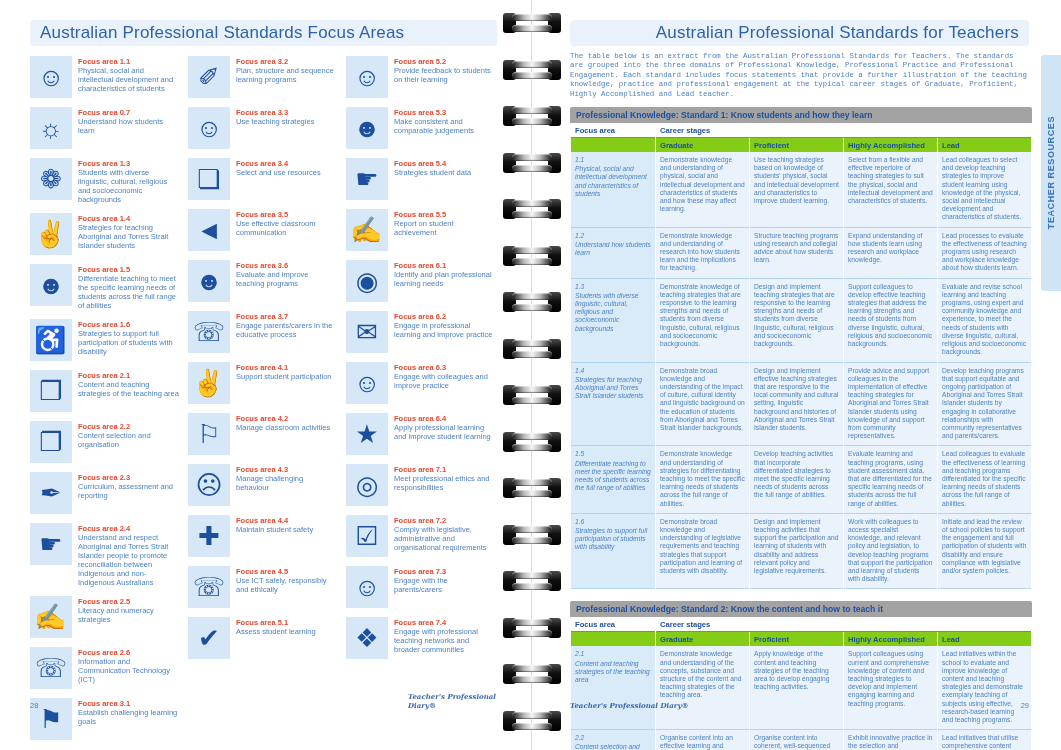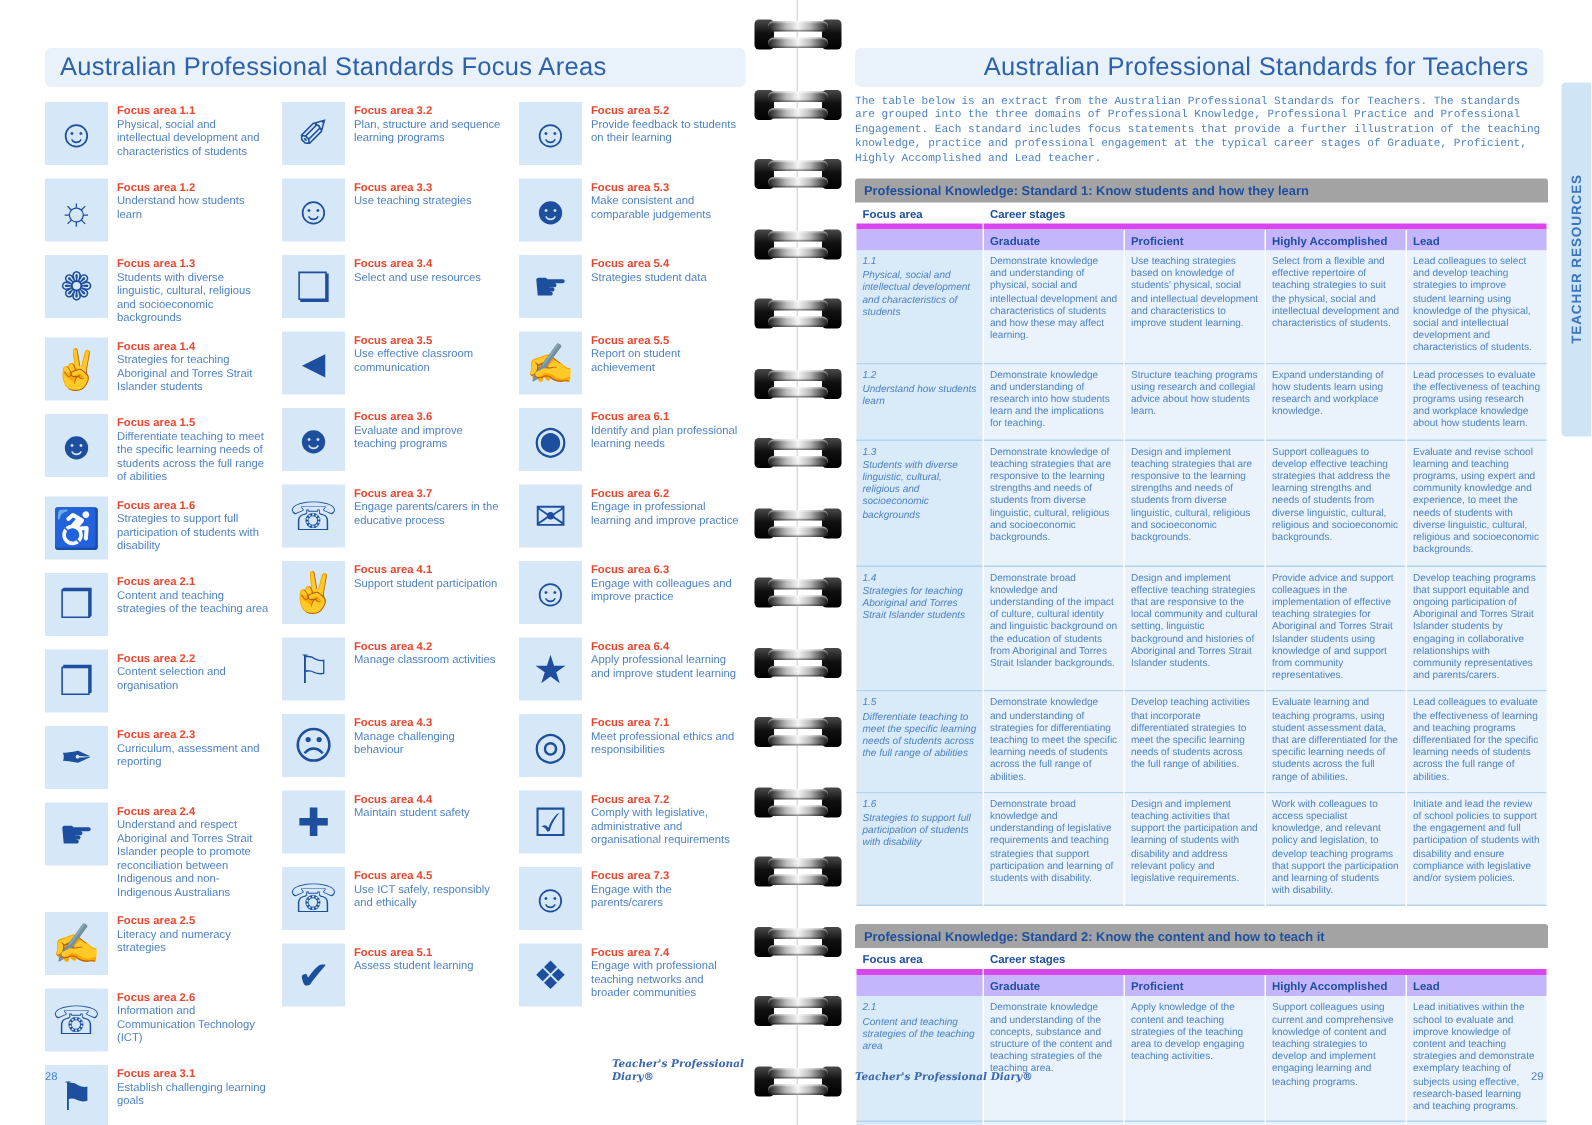"Australian Professional Standards Focus" .page { top: 16px -> 4px }
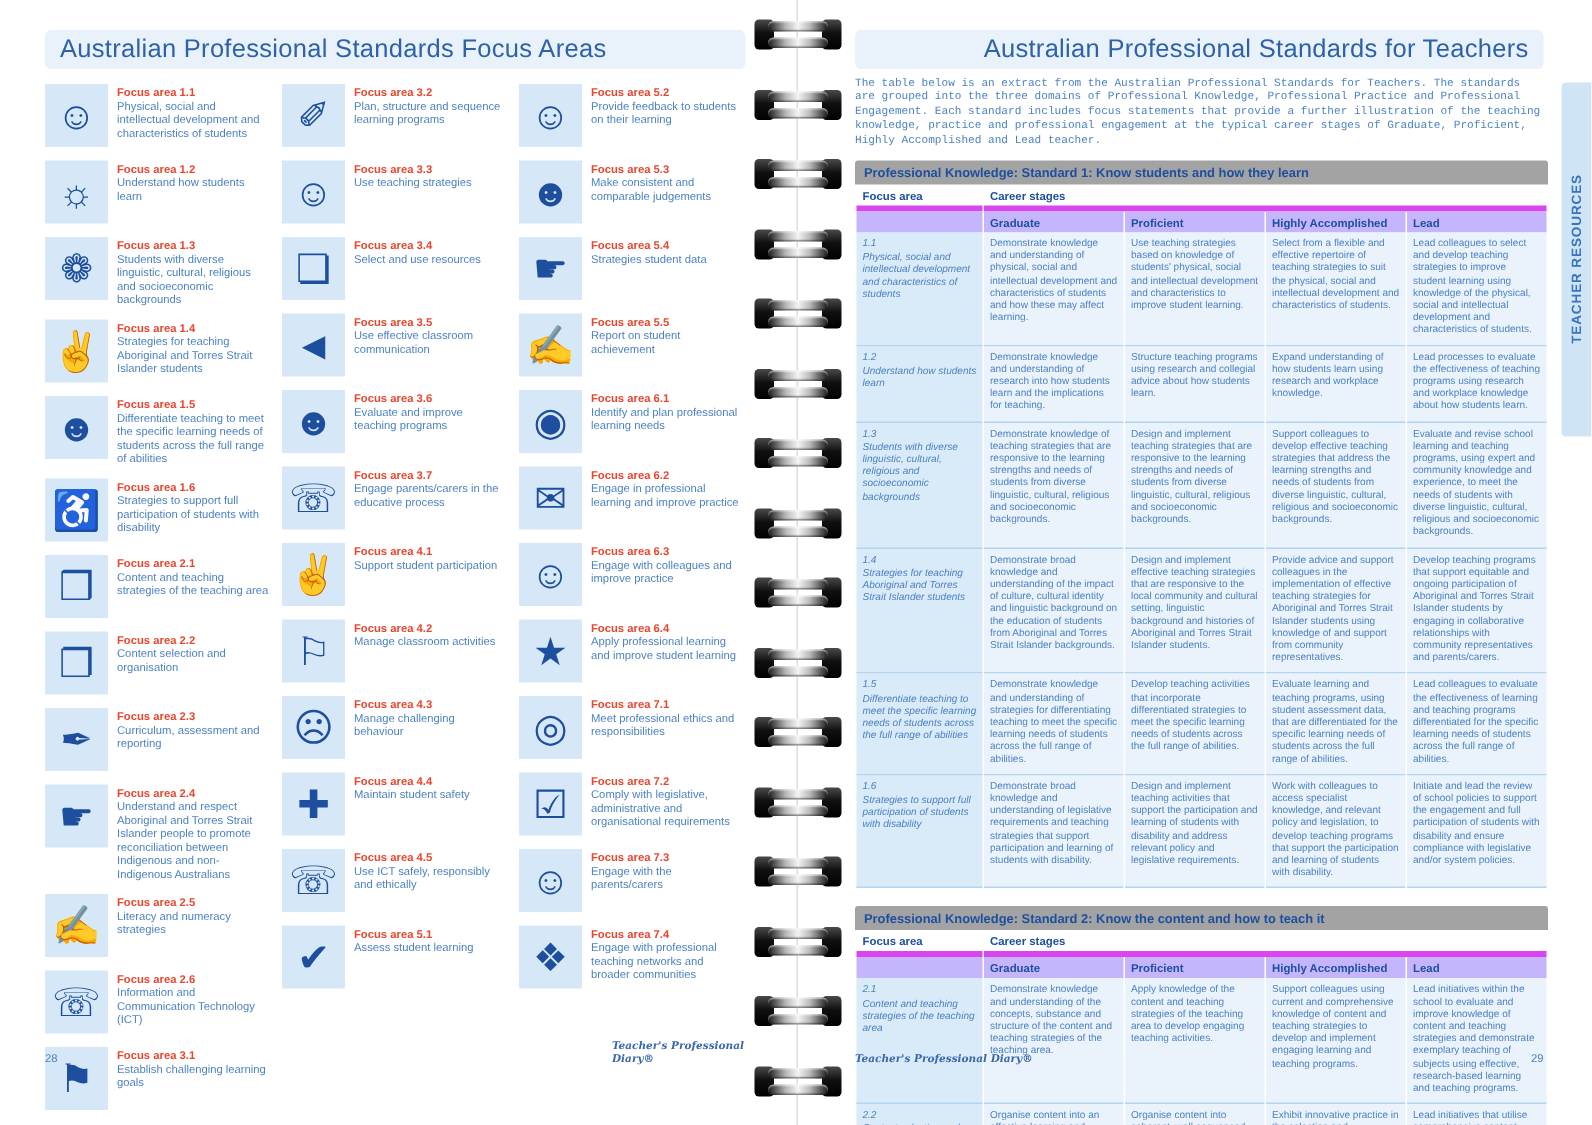"Focus area 1.2" div.fa-num { text: 1.2 -> 0.7 }
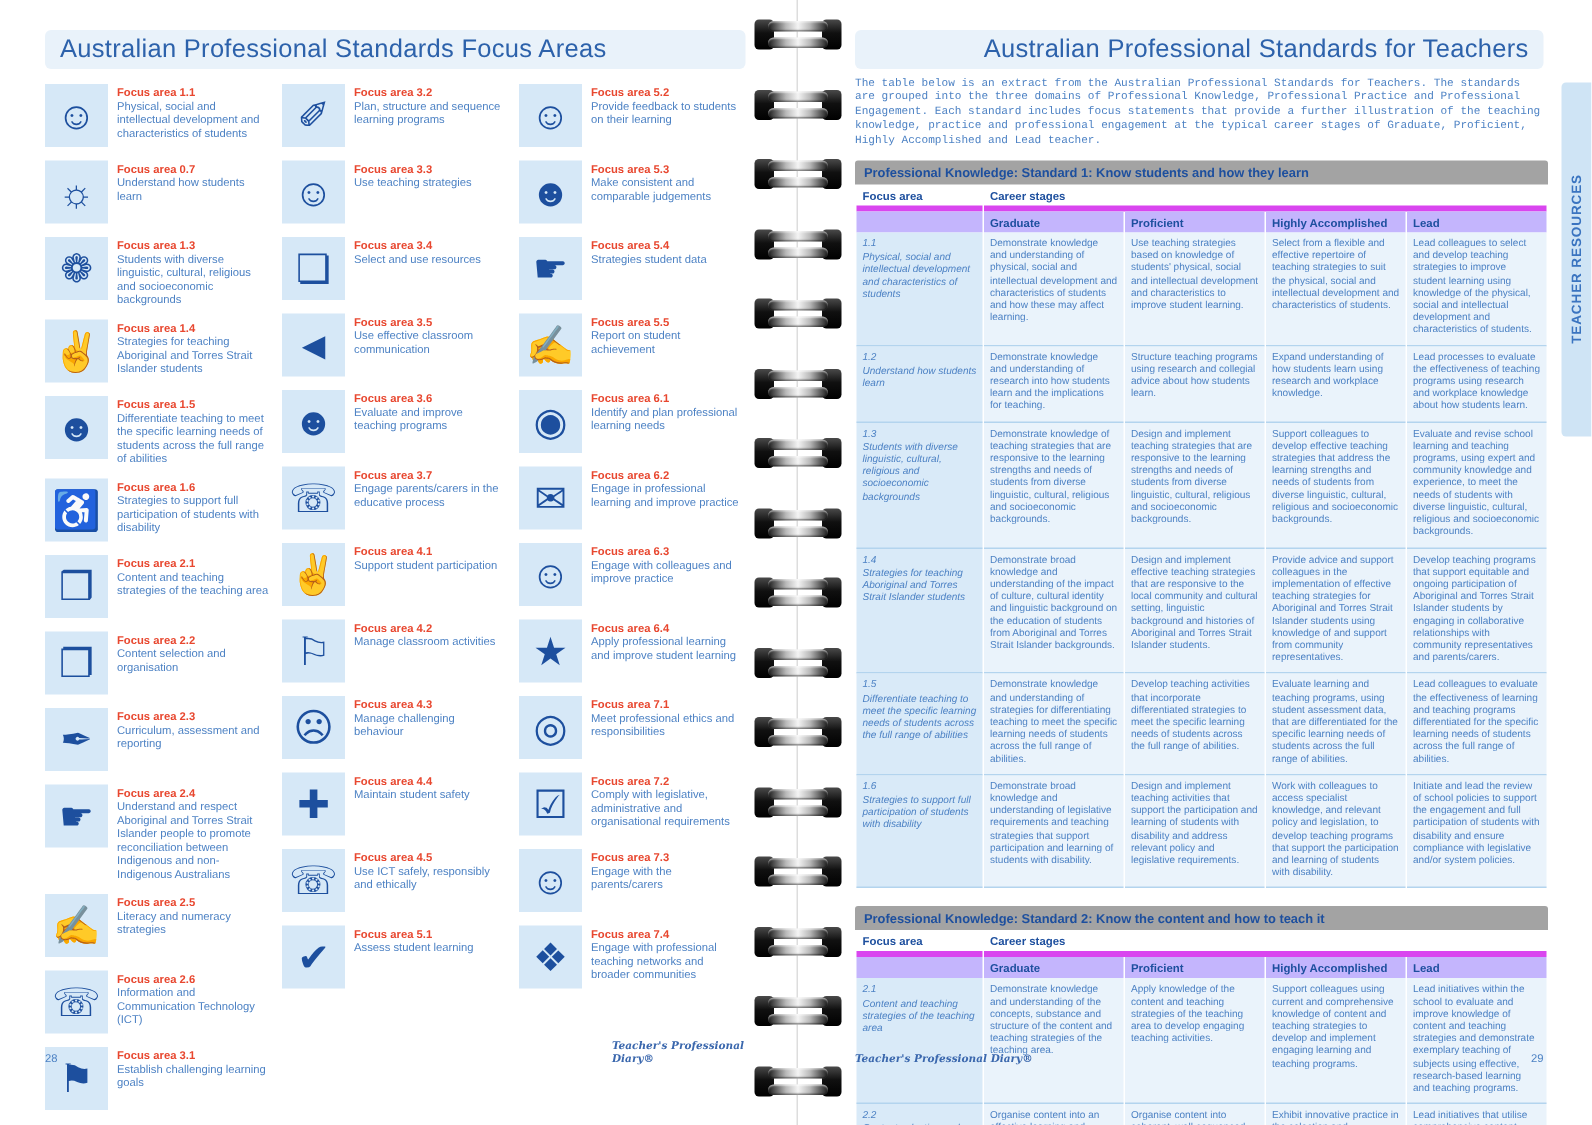"Focus area" .subhead-row th { border-bottom: 4px solid #d946ef -> 1px solid #d946ef }
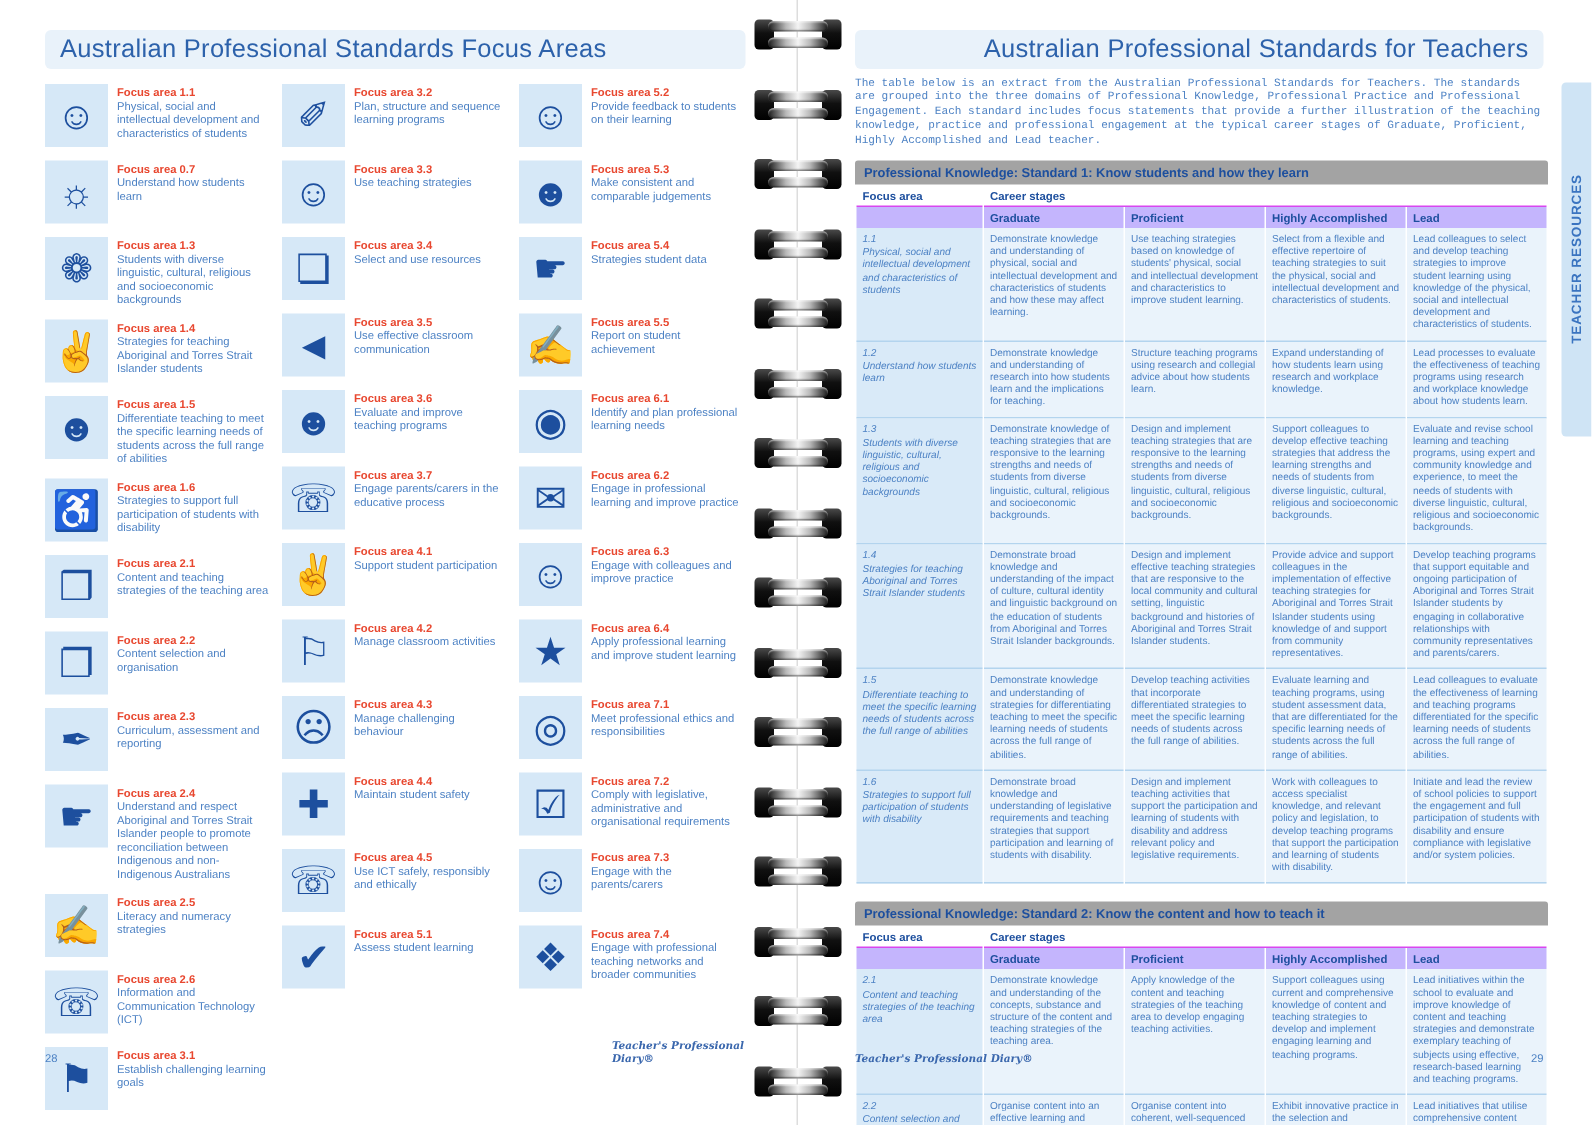"Graduate" .stage-head-row th { background: #c4b5fd -> #84cc16 }
